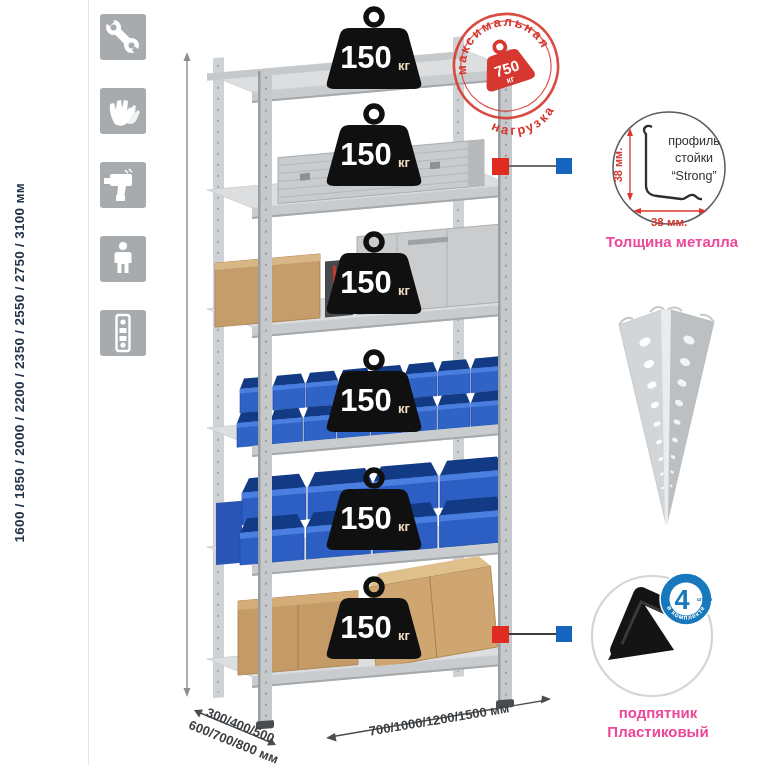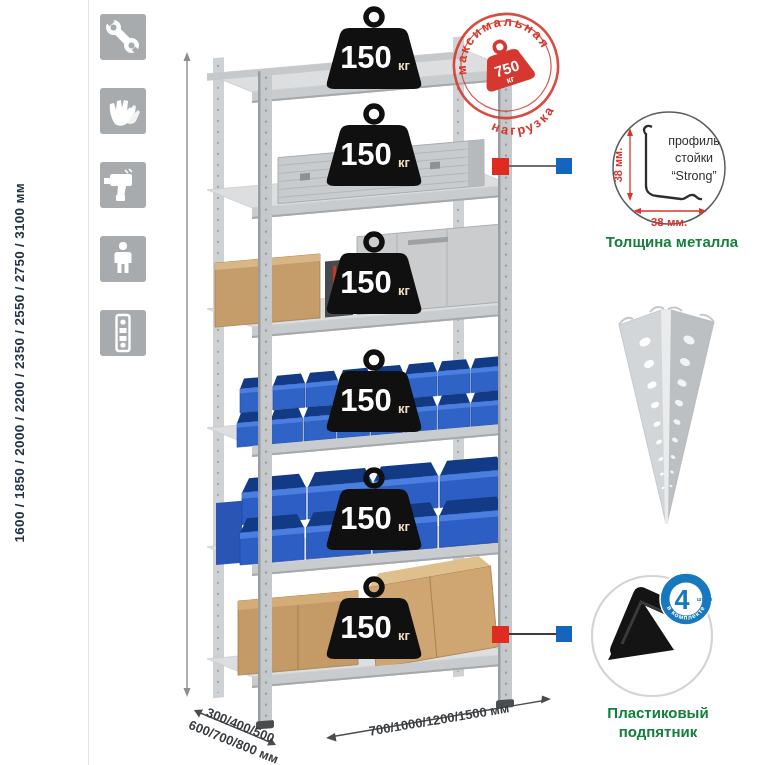"Толщина металла" .caption { color: #15803d -> #ec4899 }
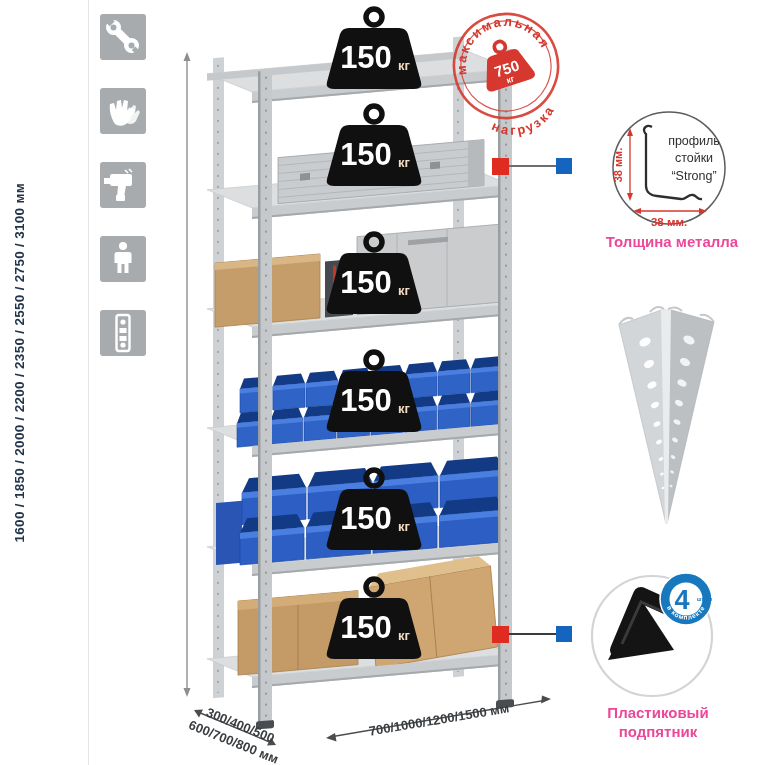"Пластиковый" div { order: before "подпятник" -> after "подпятник" }
